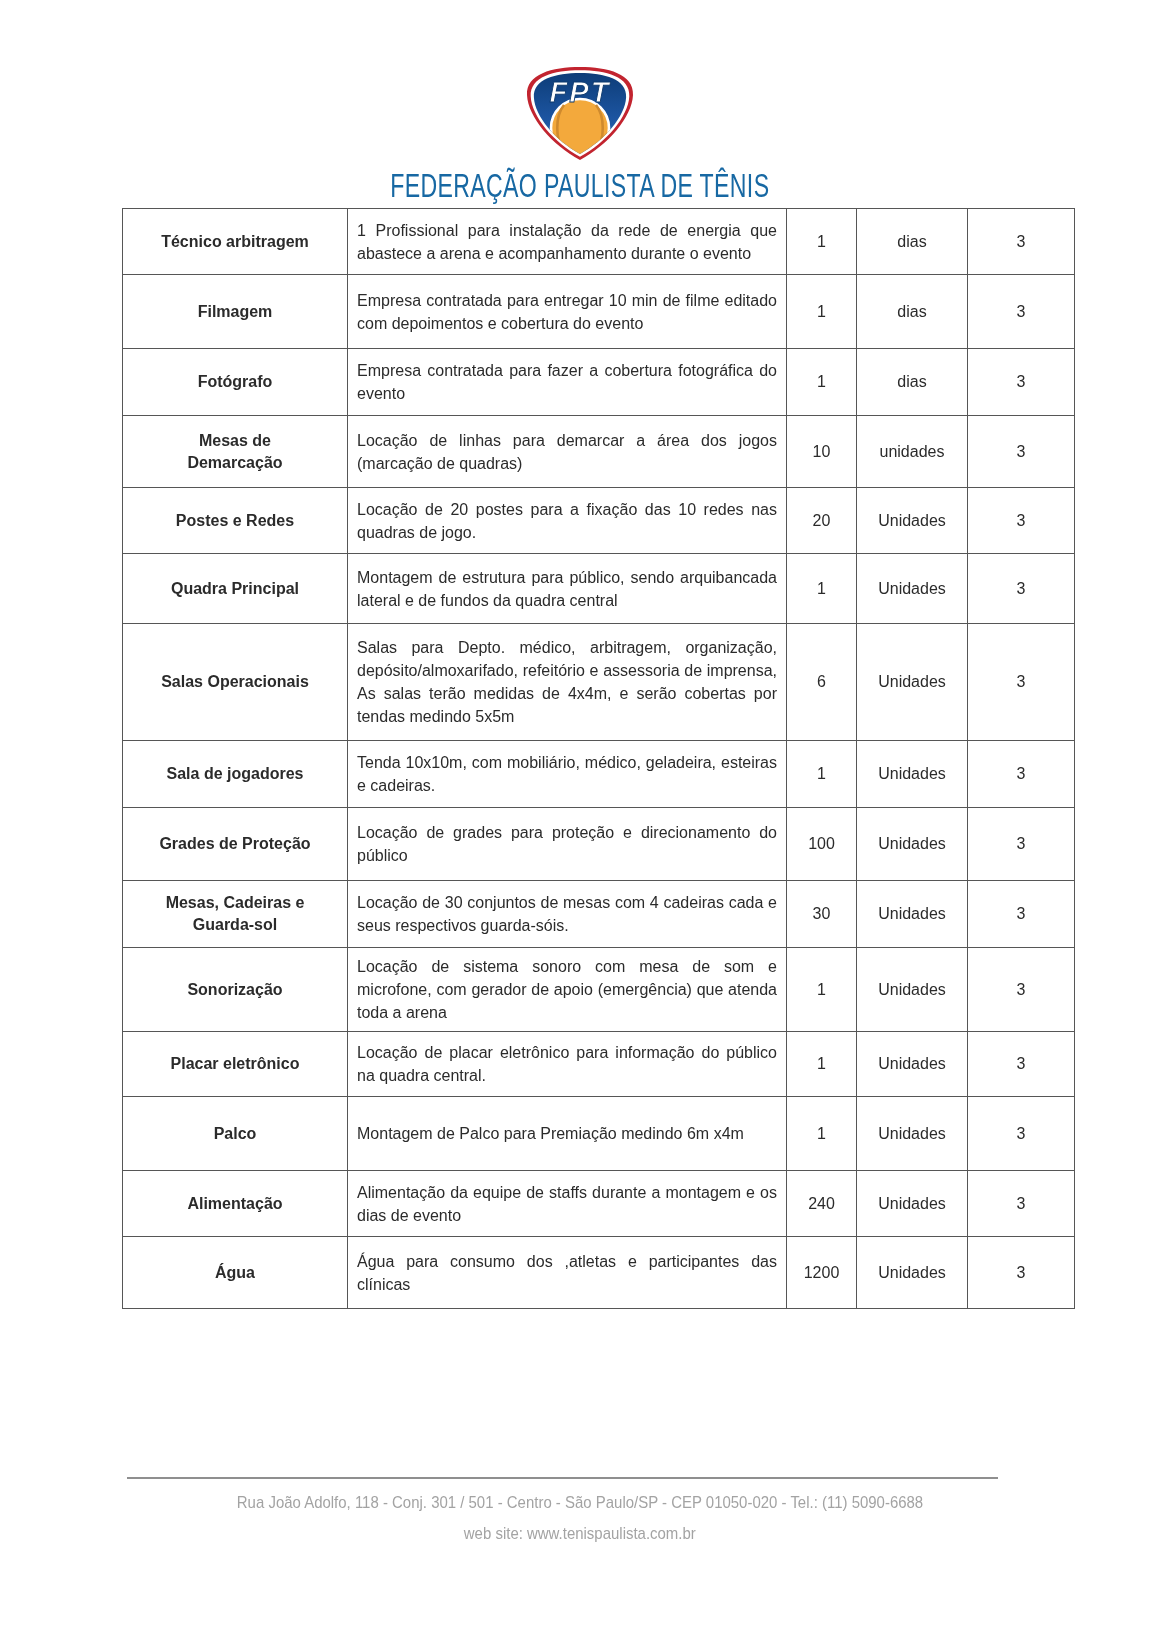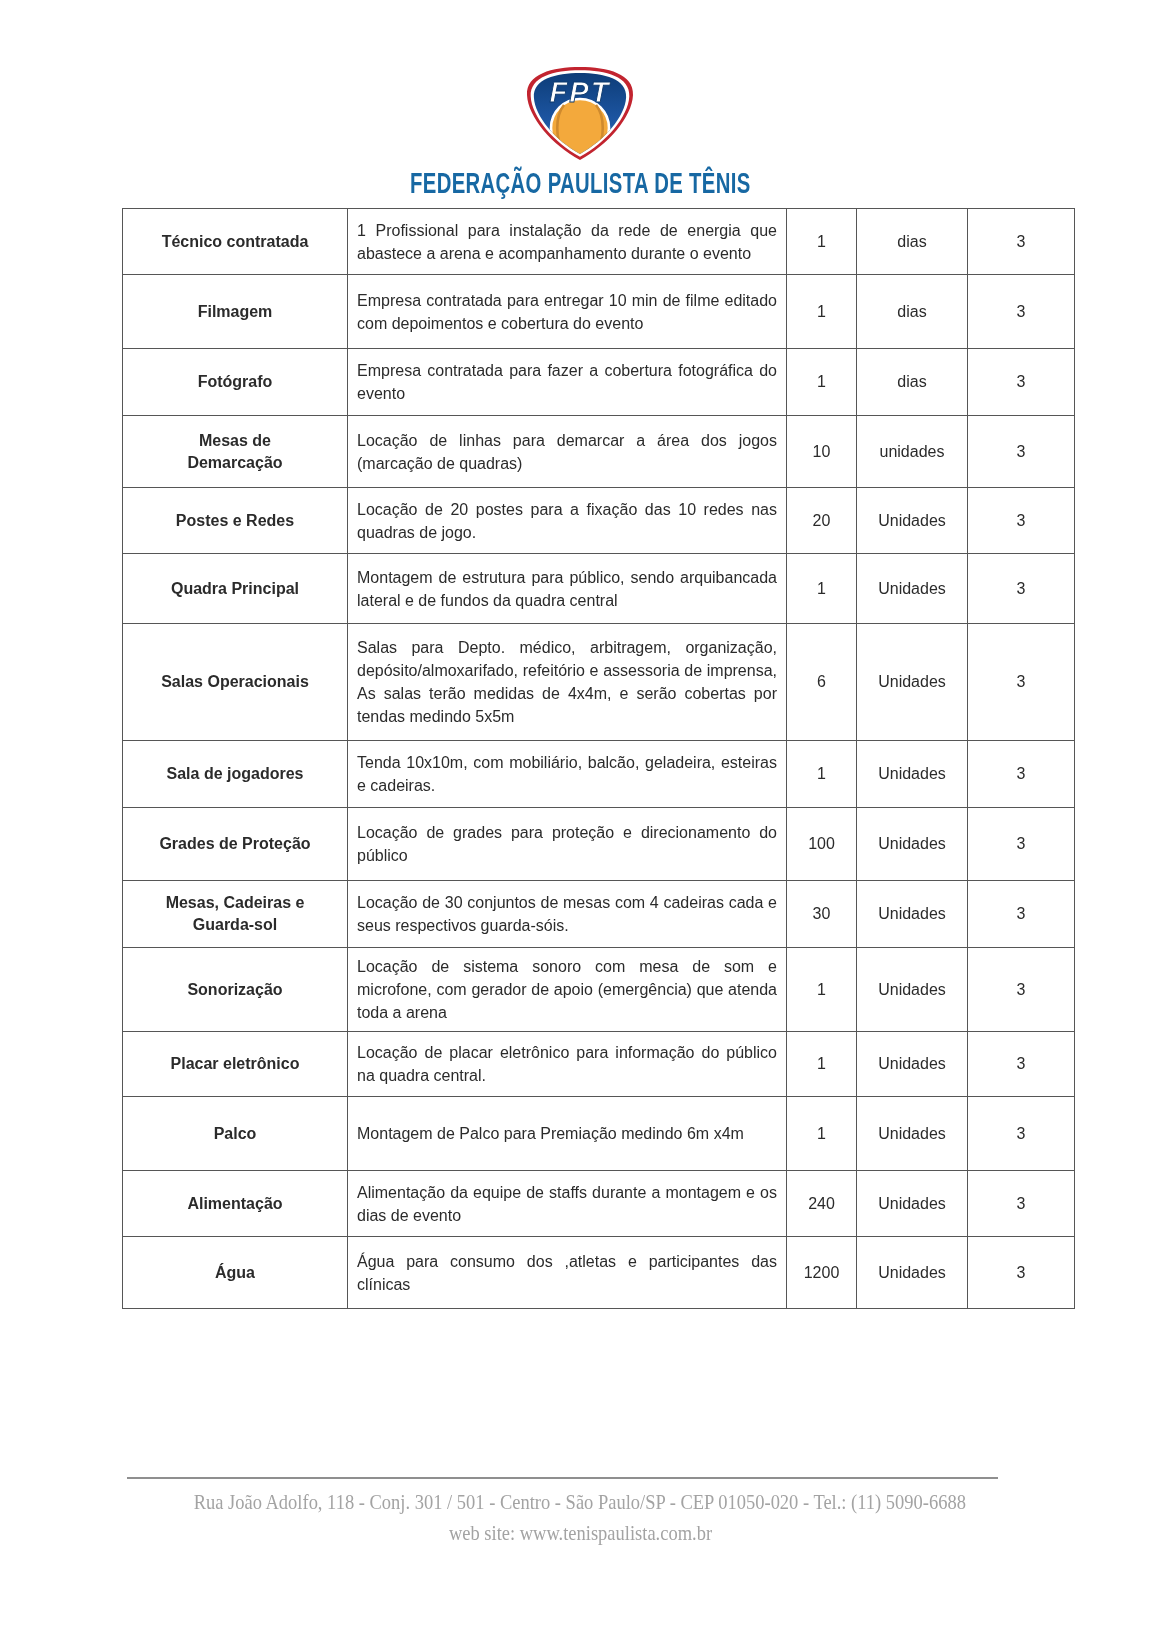"FEDERAÇÃO PAULISTA DE TÊNIS" .org-name { font-size: 29px -> 33px; font-weight: bold -> normal }
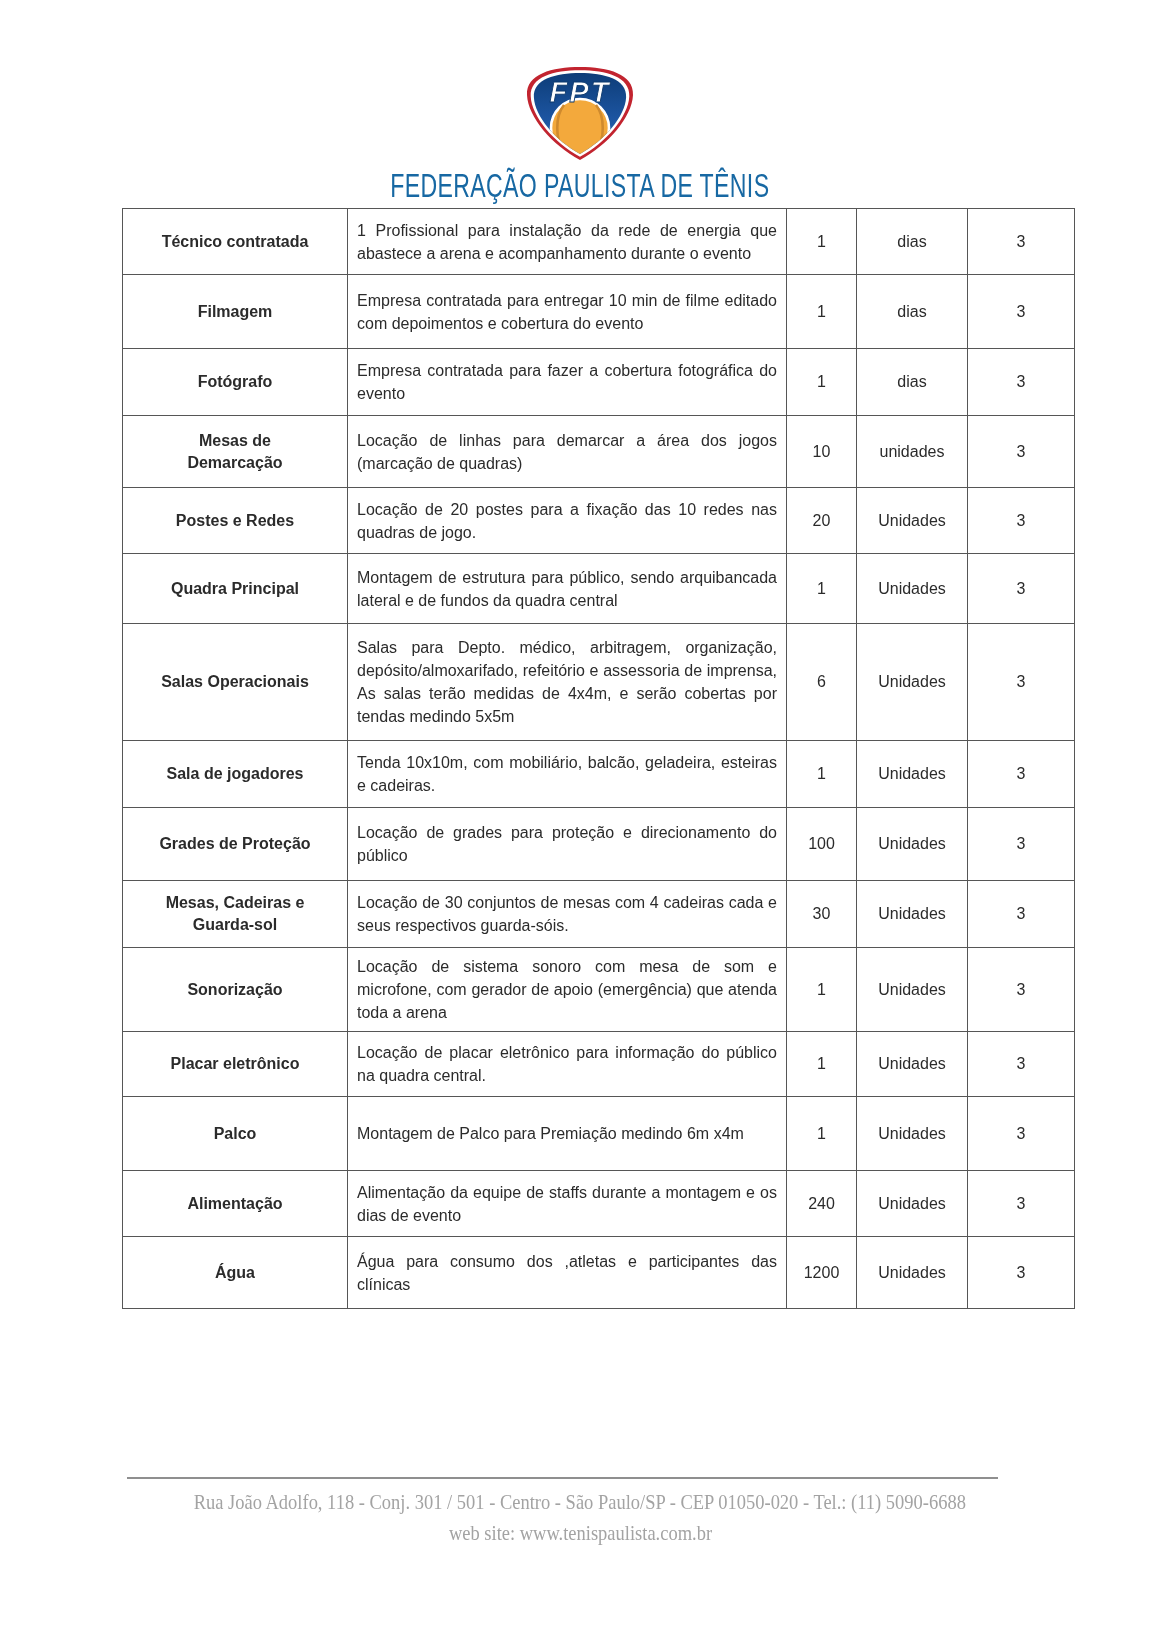"Técnico contratada" td.c-item { text: contratada -> arbitragem }
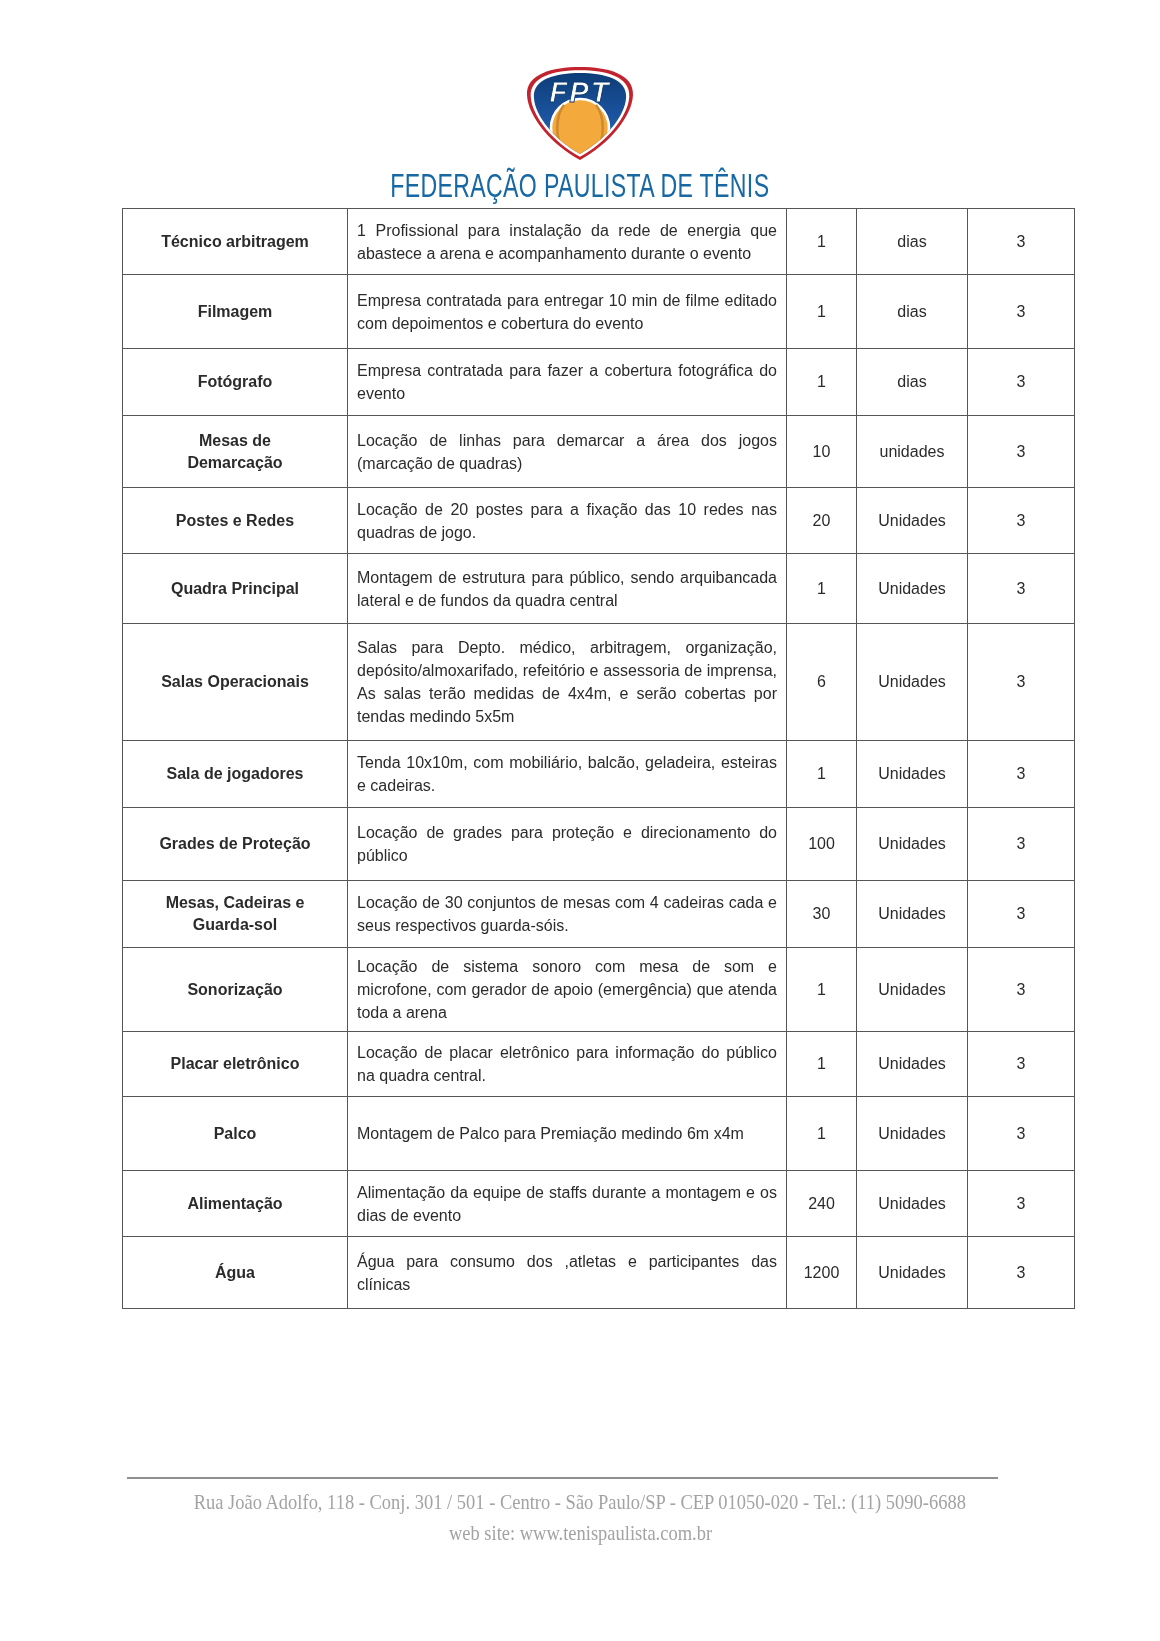"Tenda 10x10m, com mobiliário, balcão," td.c-desc { text: balcão -> médico }
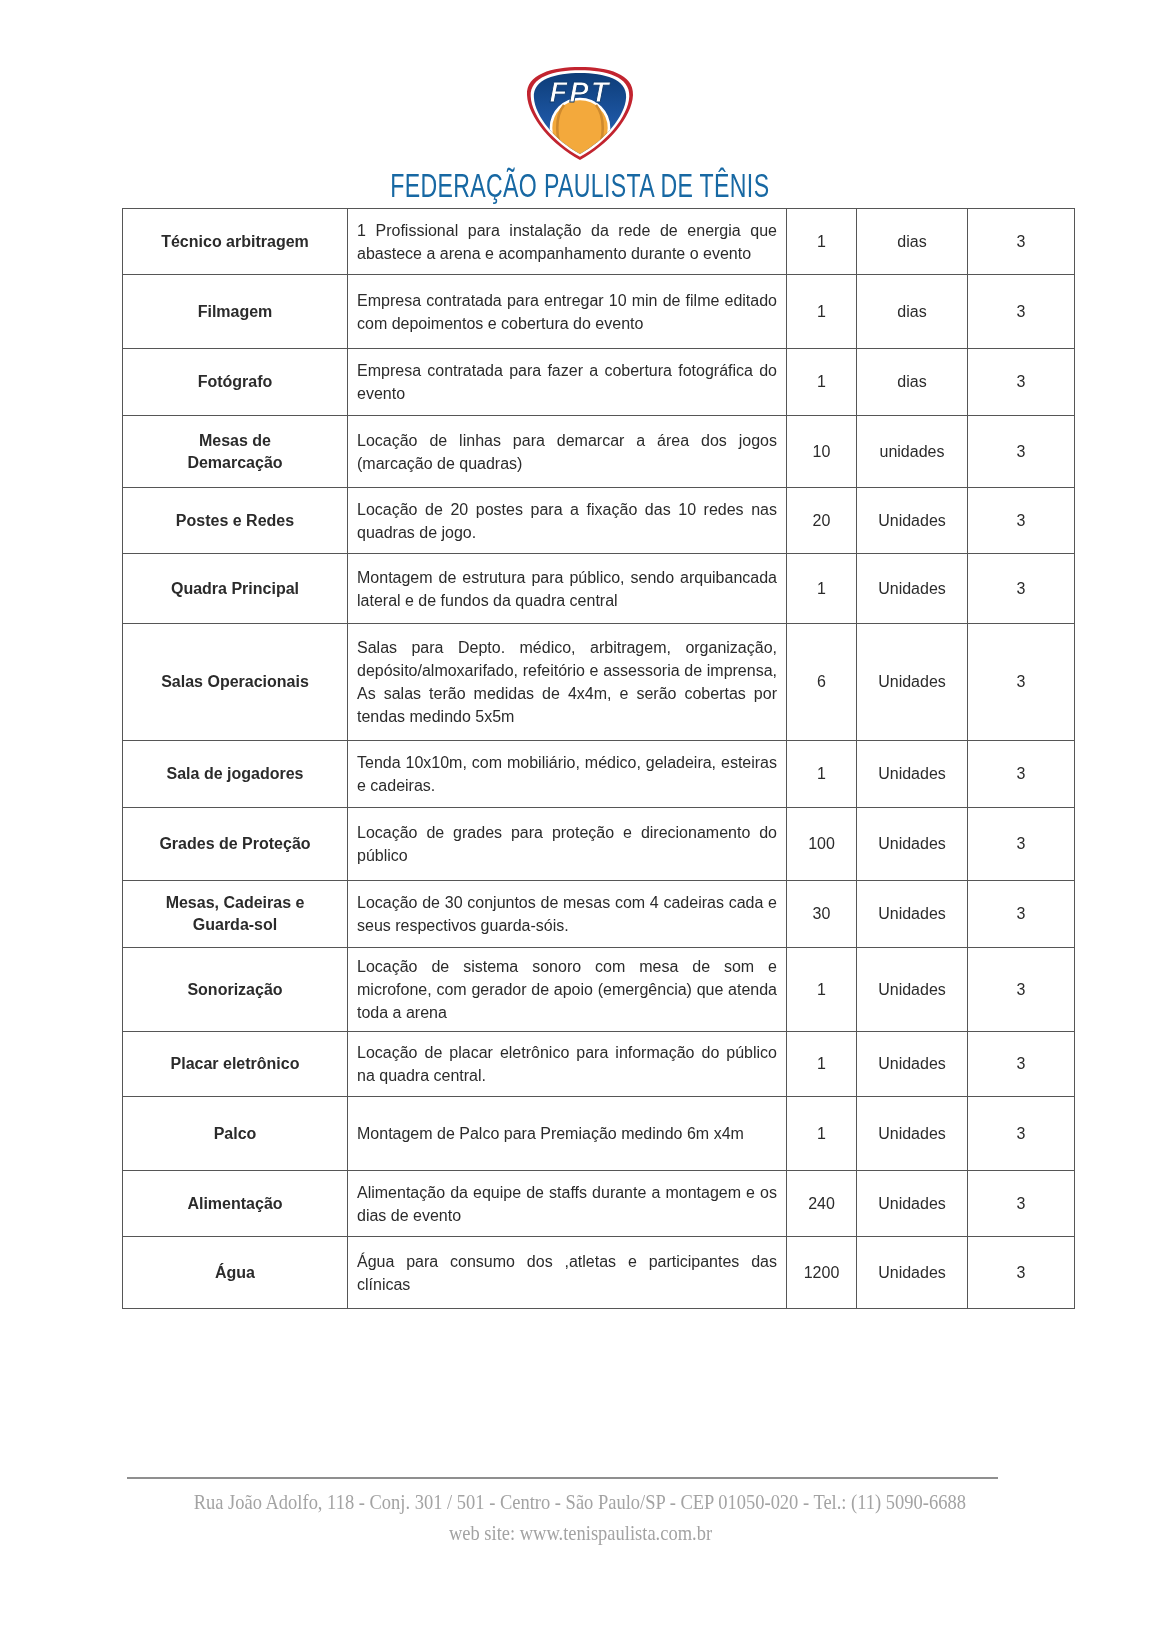"Rua João Adolfo, 118 -" .footer-line { font-family: Liberation Serif, serif -> none; font-size: 21px -> 17px }
